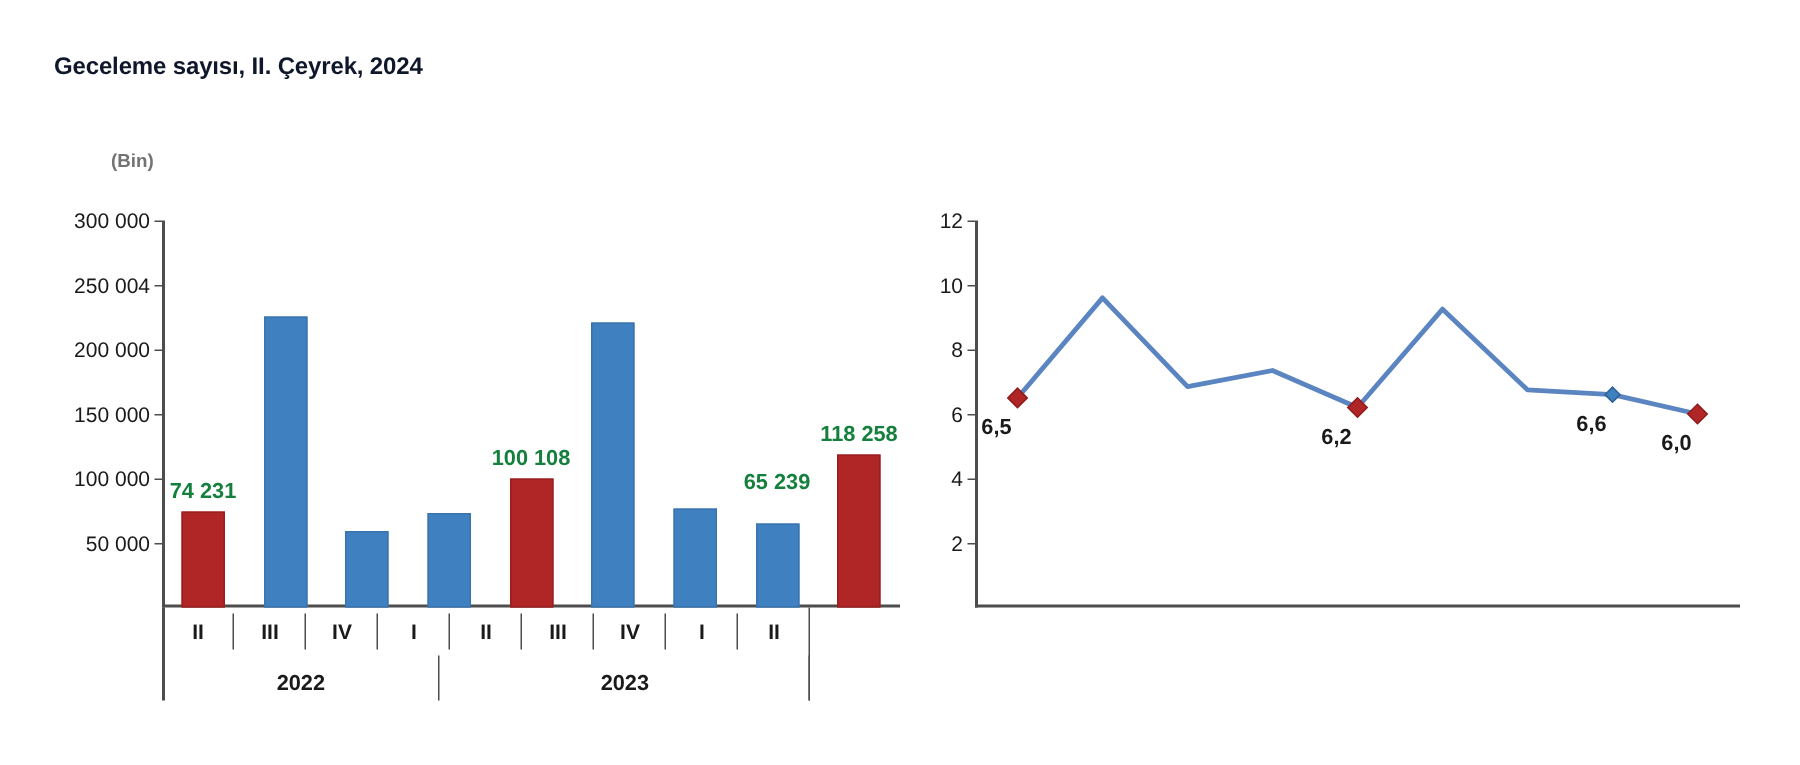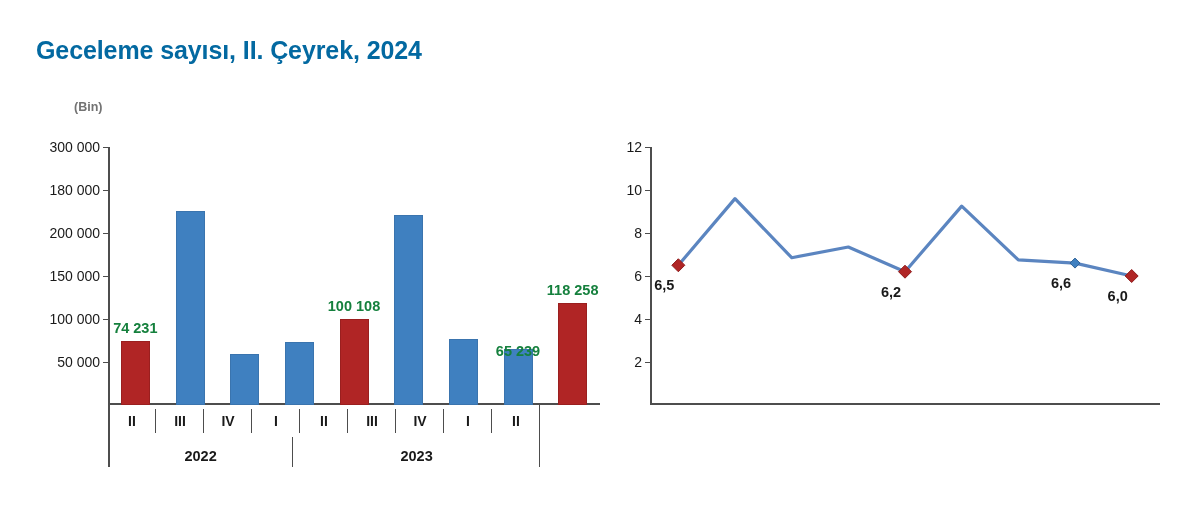"Geceleme sayısı, II. Çeyrek, 2024" .chart-title { color: #0369a1 -> #0f172a; font-size: 25px -> 16px }
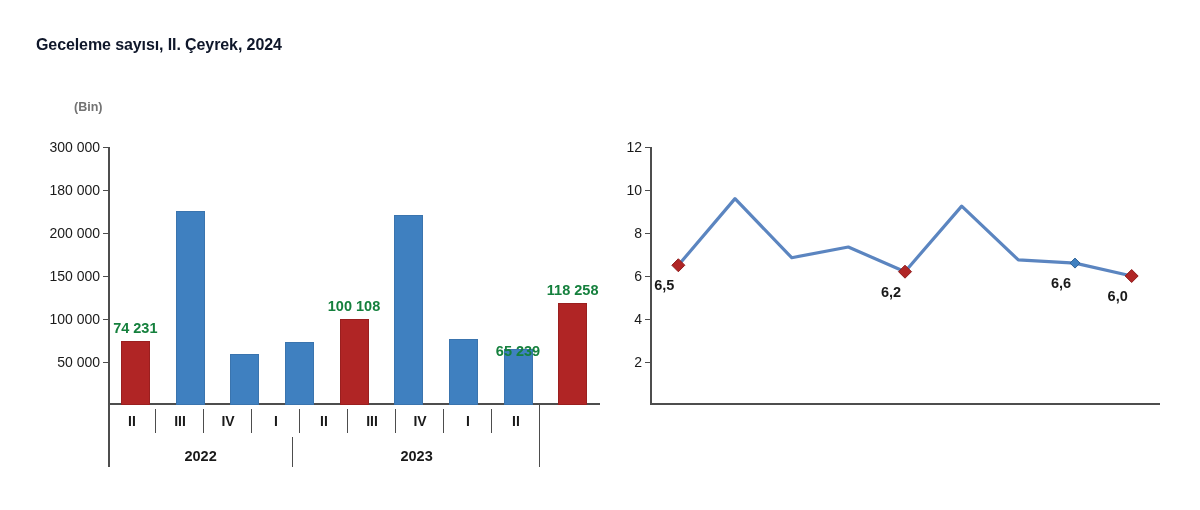"180 000" div.tick-label { text: 180 000 -> 250 004 }
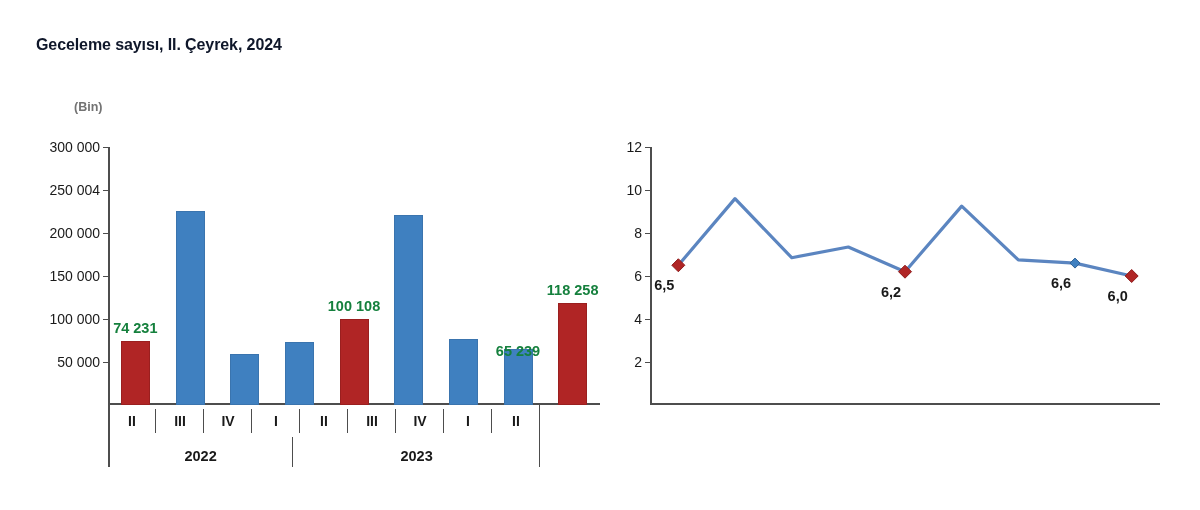"65 239" div.bar-value { bottom: 46px -> 75px }
